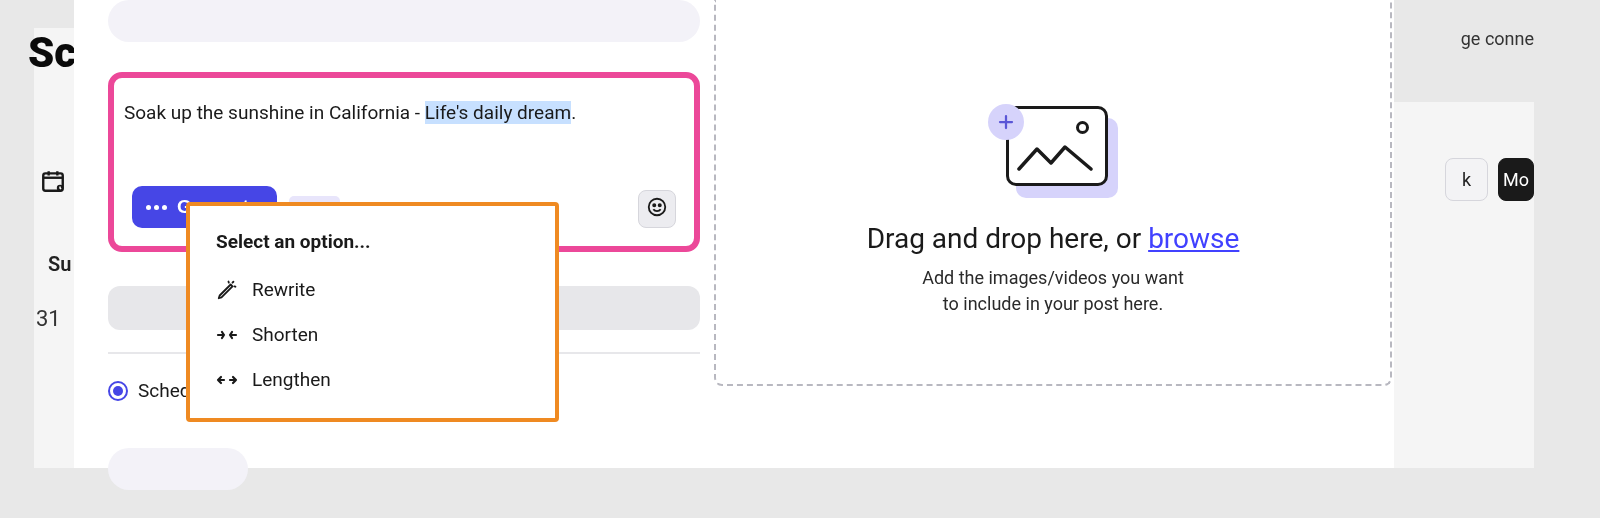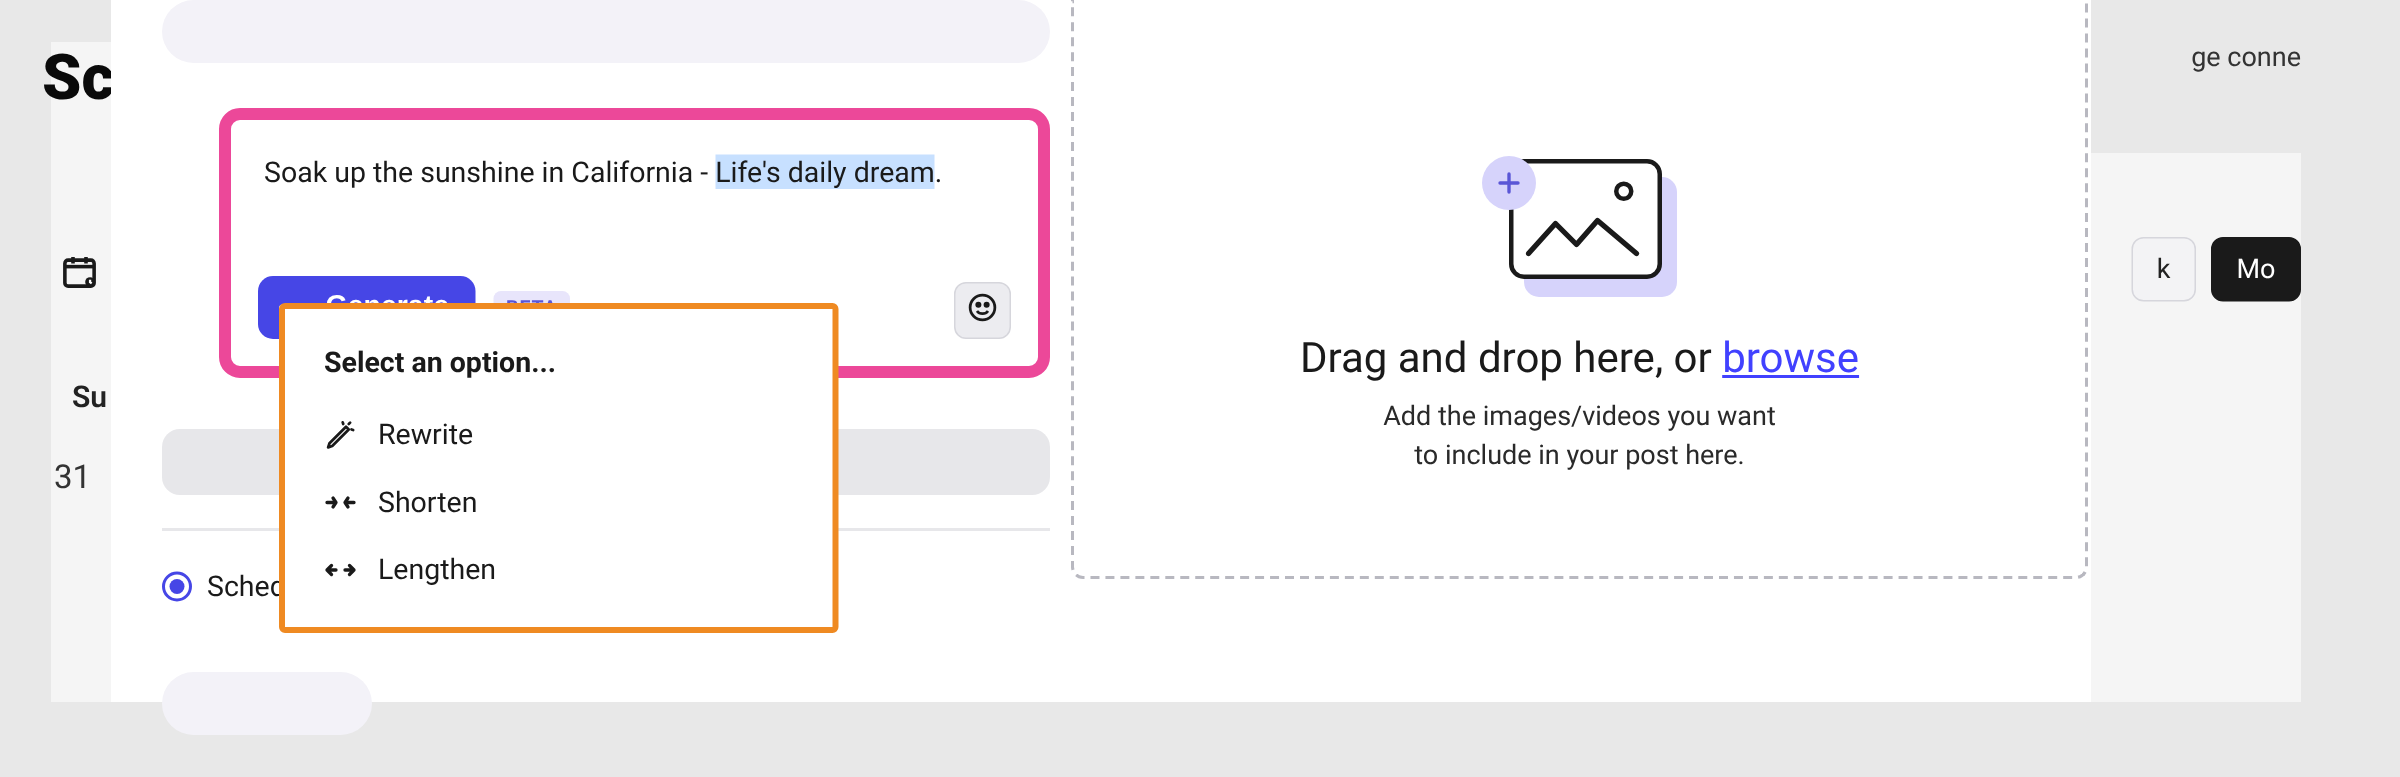"Soak up the sunshine in" .caption-box { border: 8px solid #ec4899 -> 6px solid #ec4899; margin-left: 38px -> none; padding: 22px 22px 18px 22px -> 22px 22px 18px 10px }
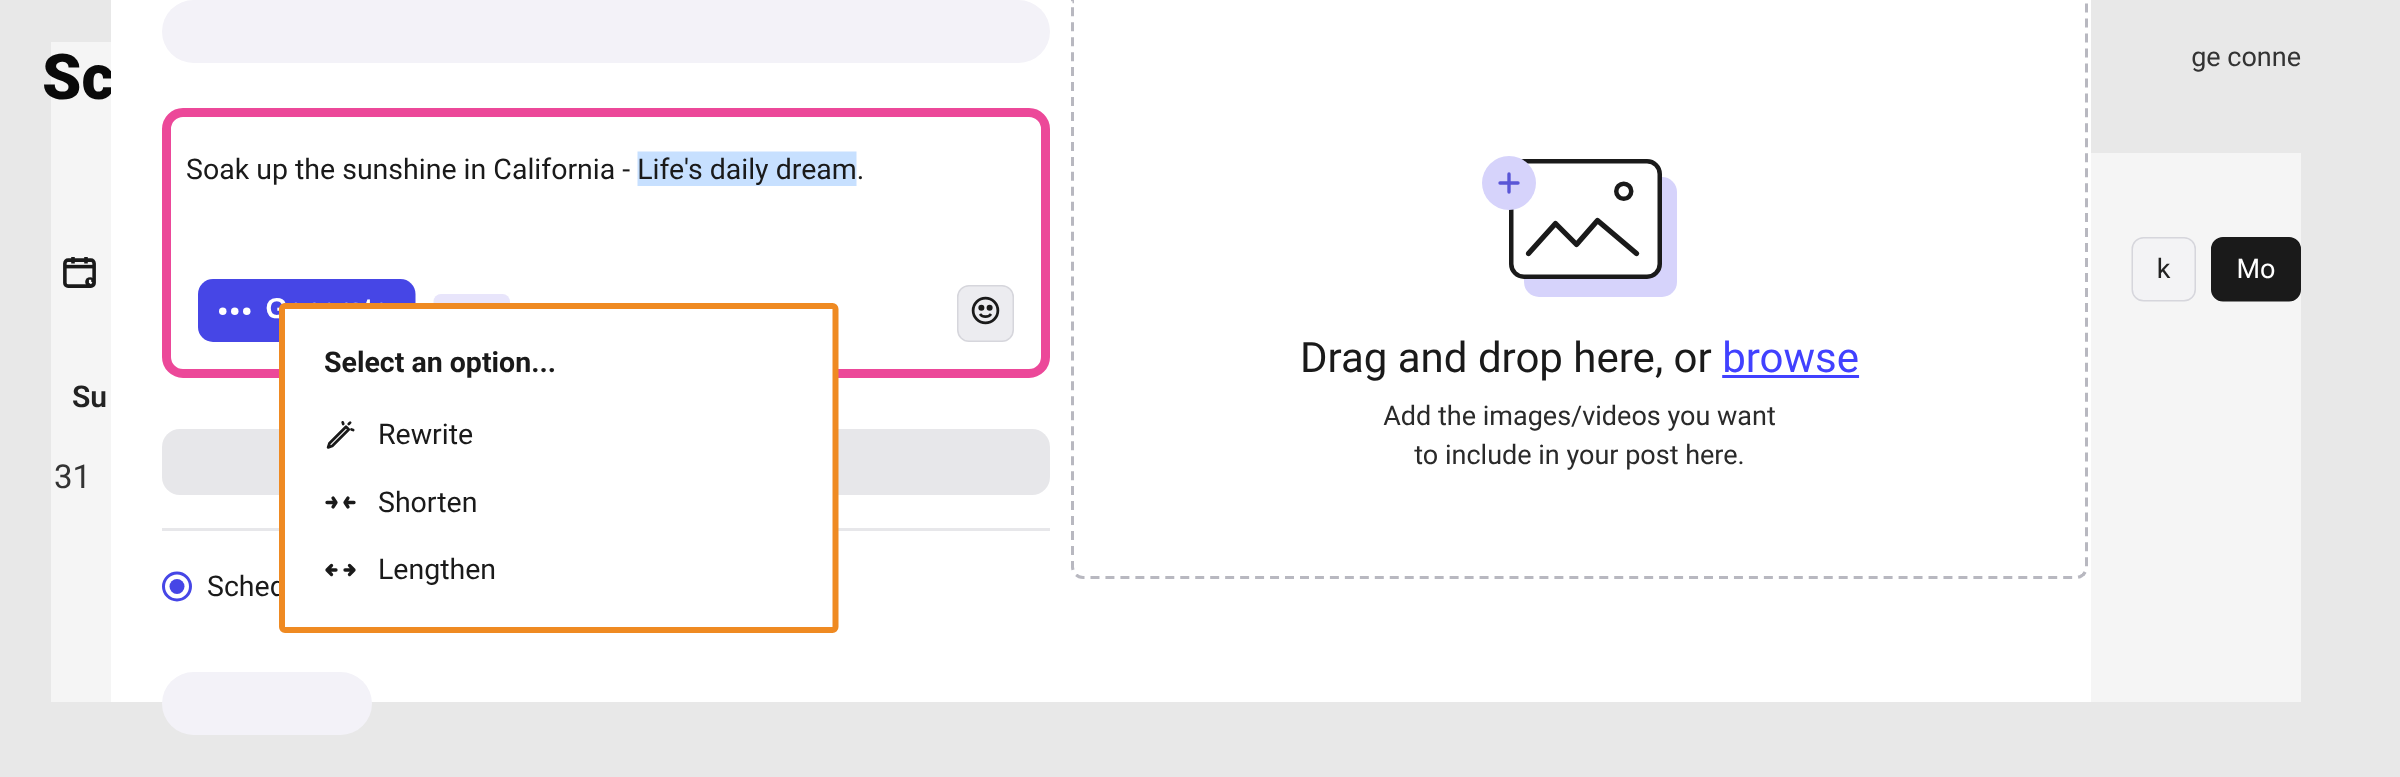"Mo" .bg-btn-dark { padding: 10px 16px -> 10px 4px }
